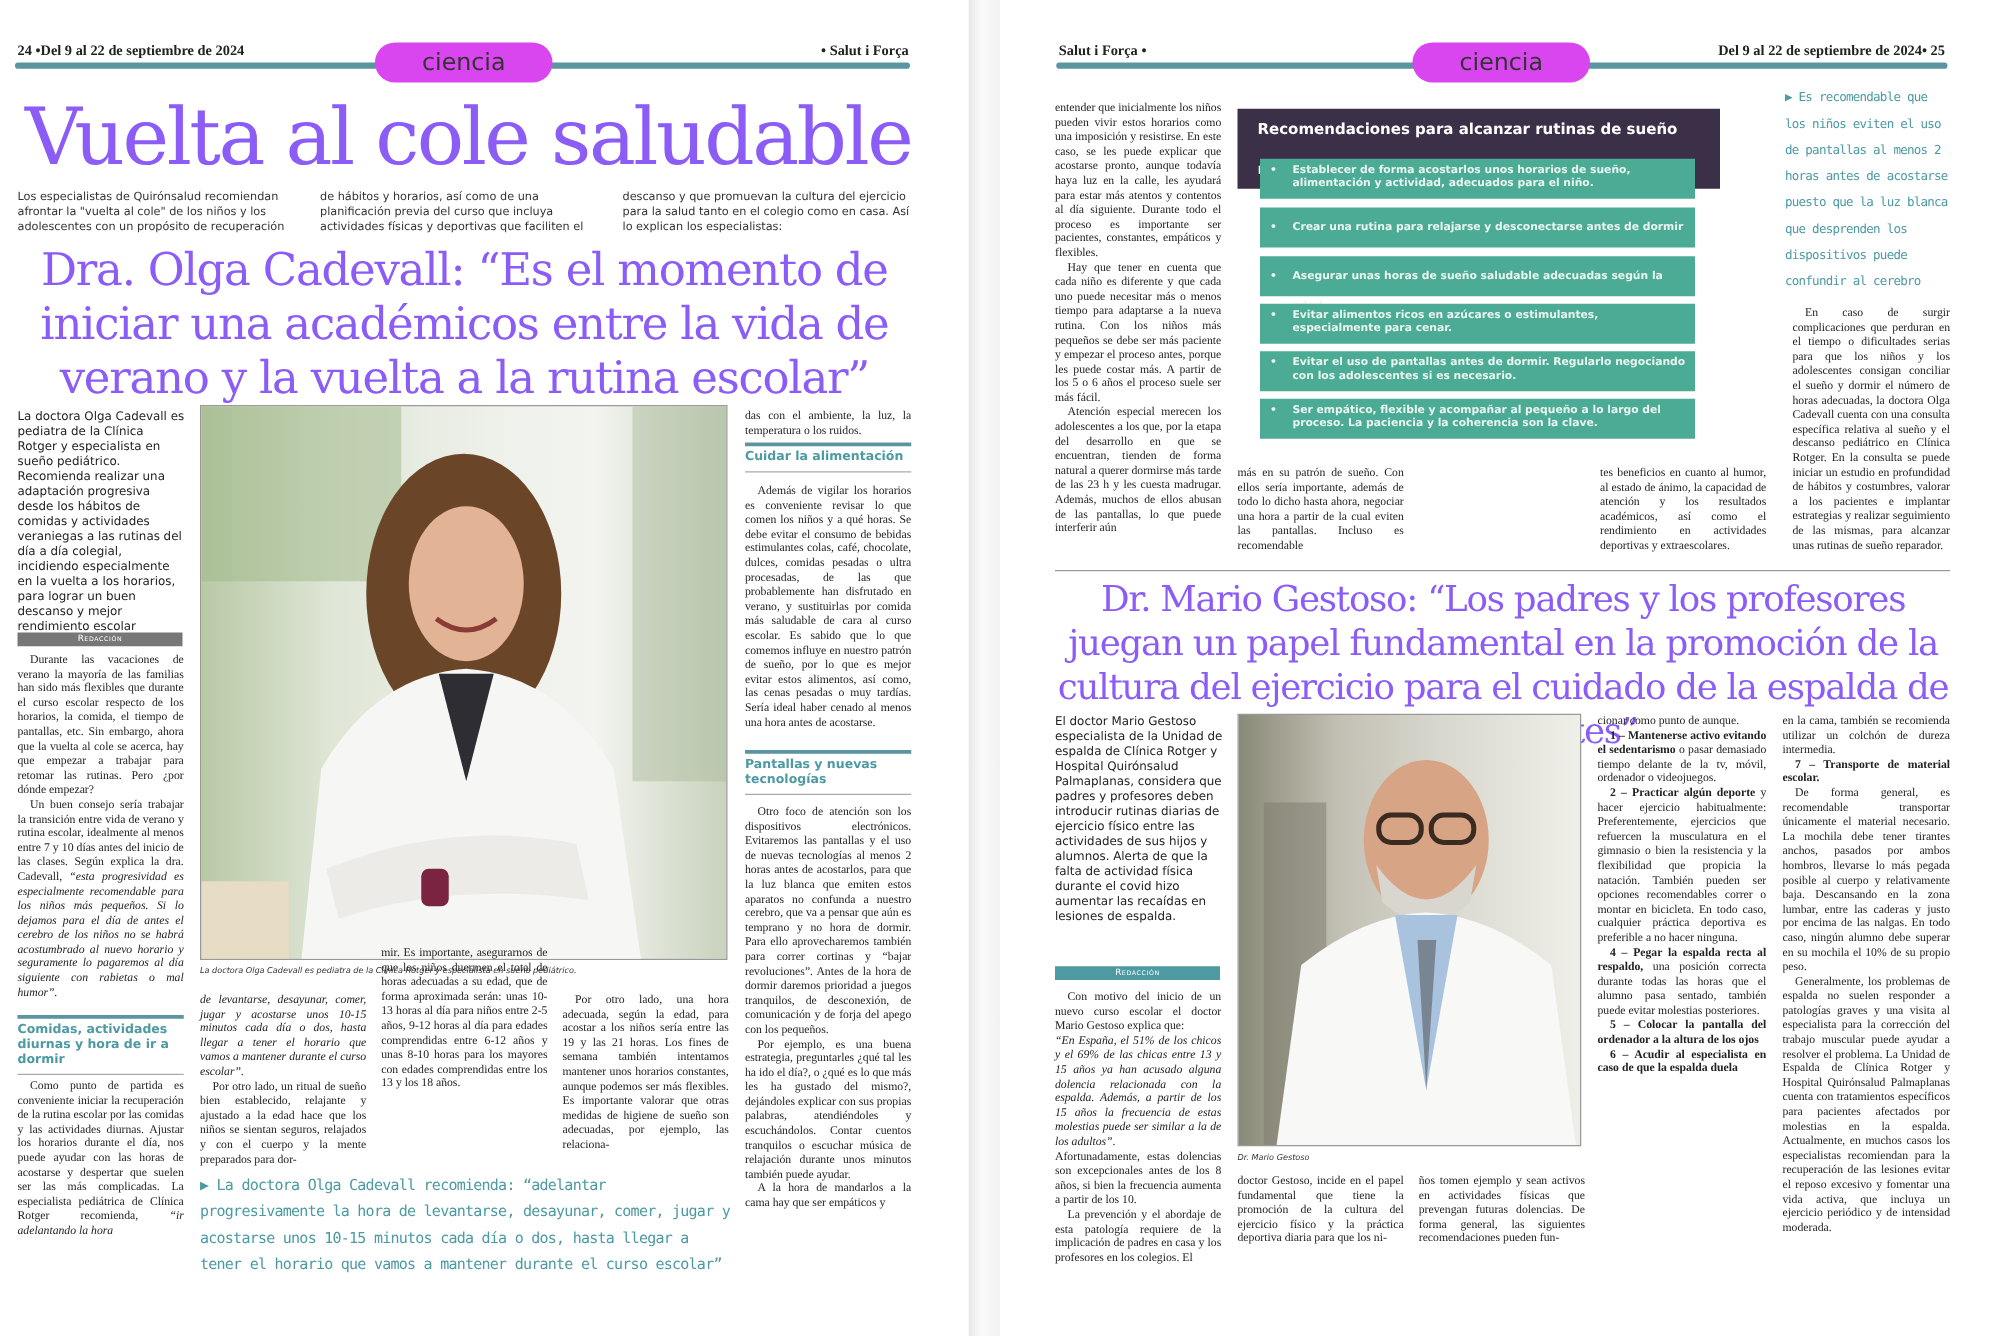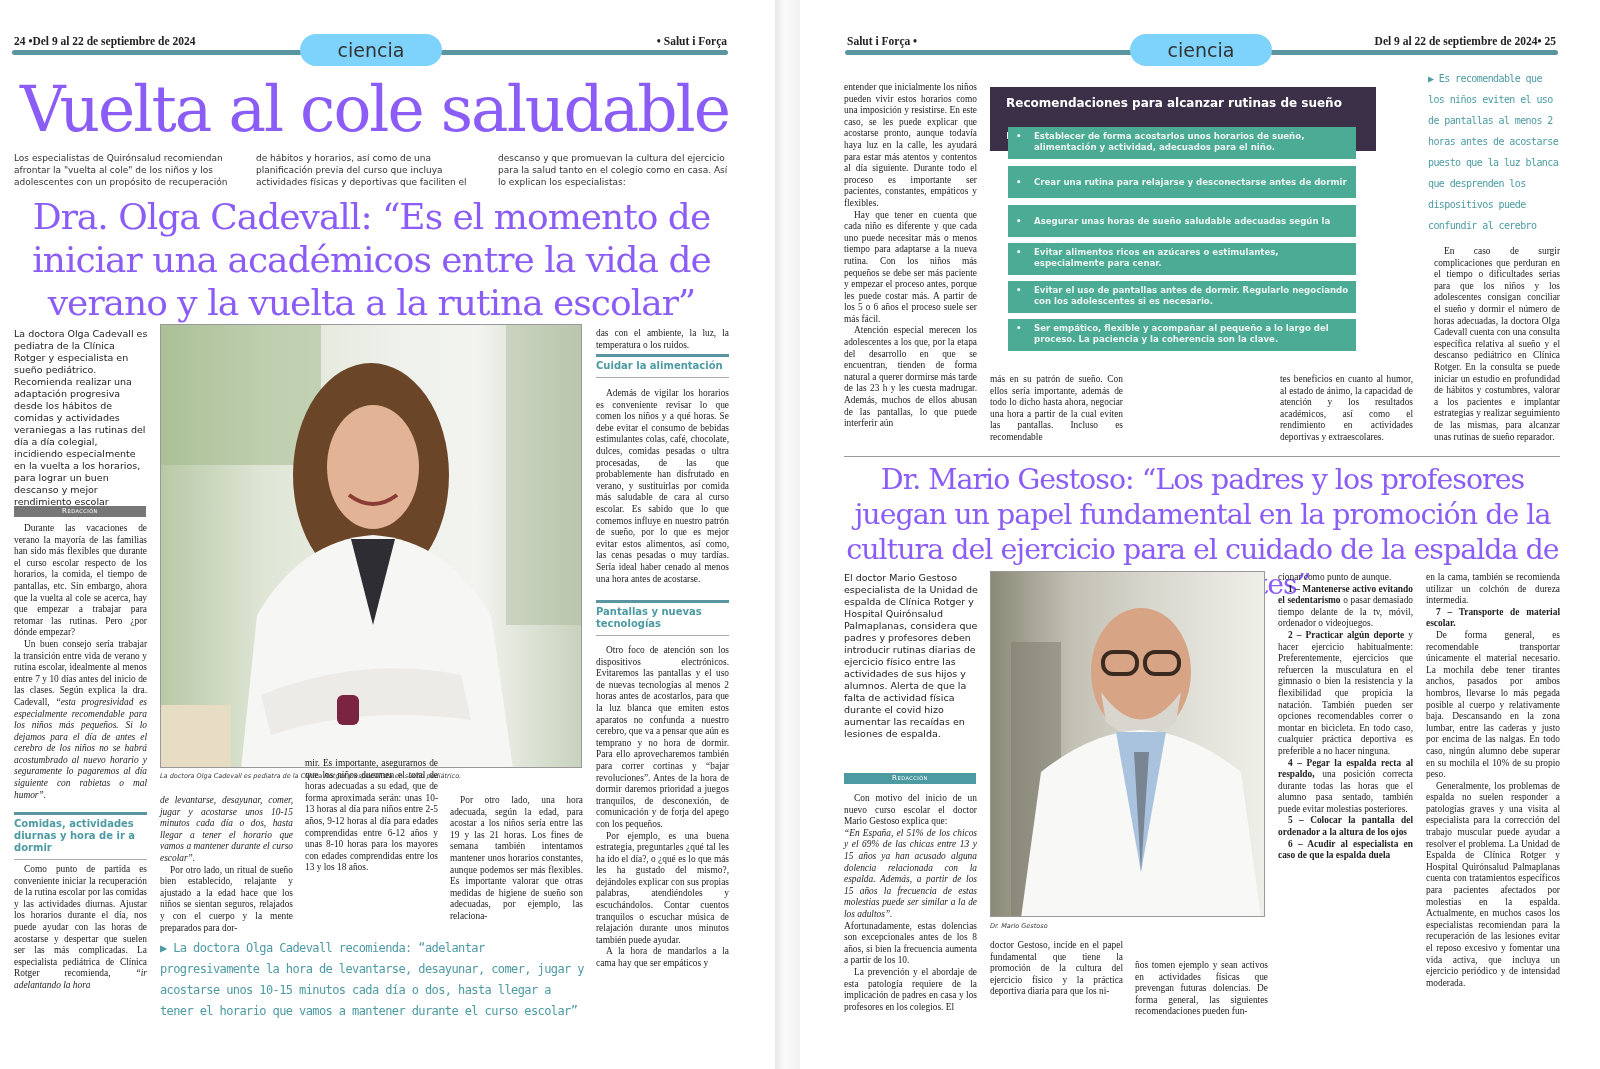"ciencia" .pill { background: #7dd3fc -> #d946ef }
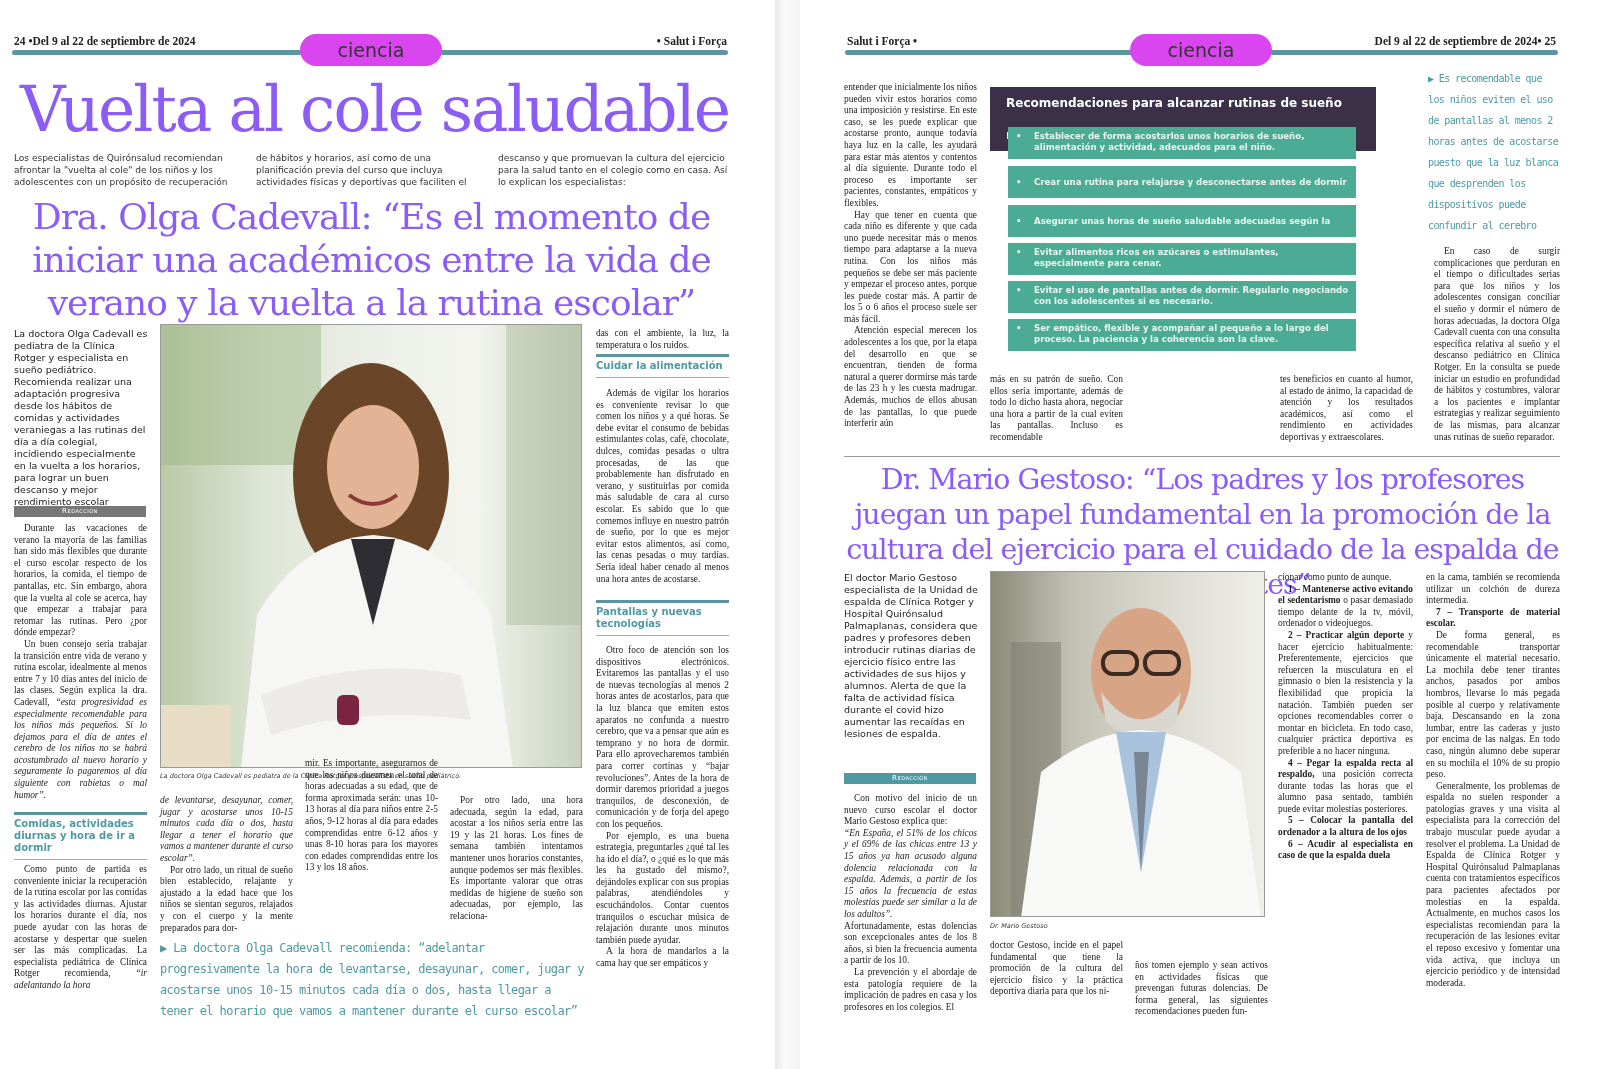"ños tomen ejemplo y sean" div.abs { top: 960px -> 940px }
